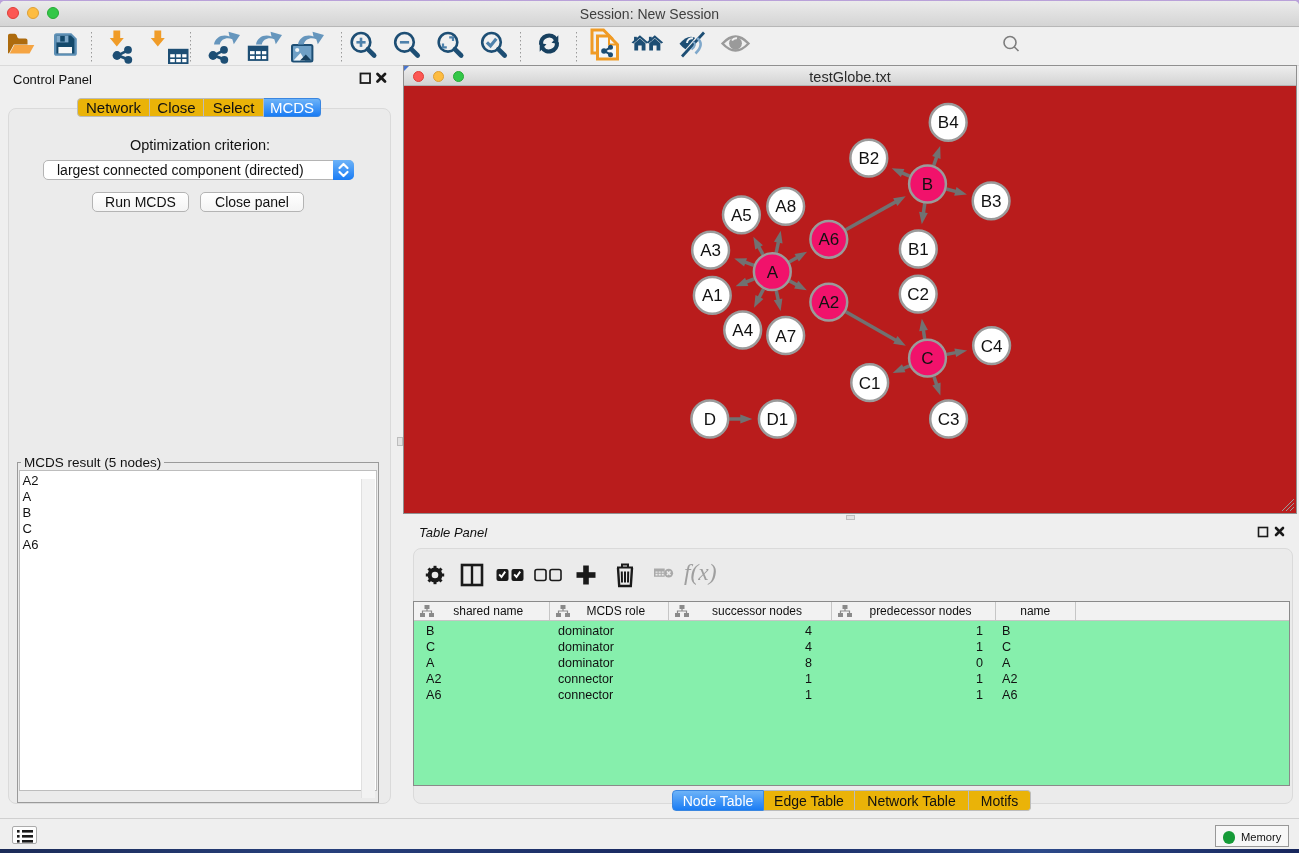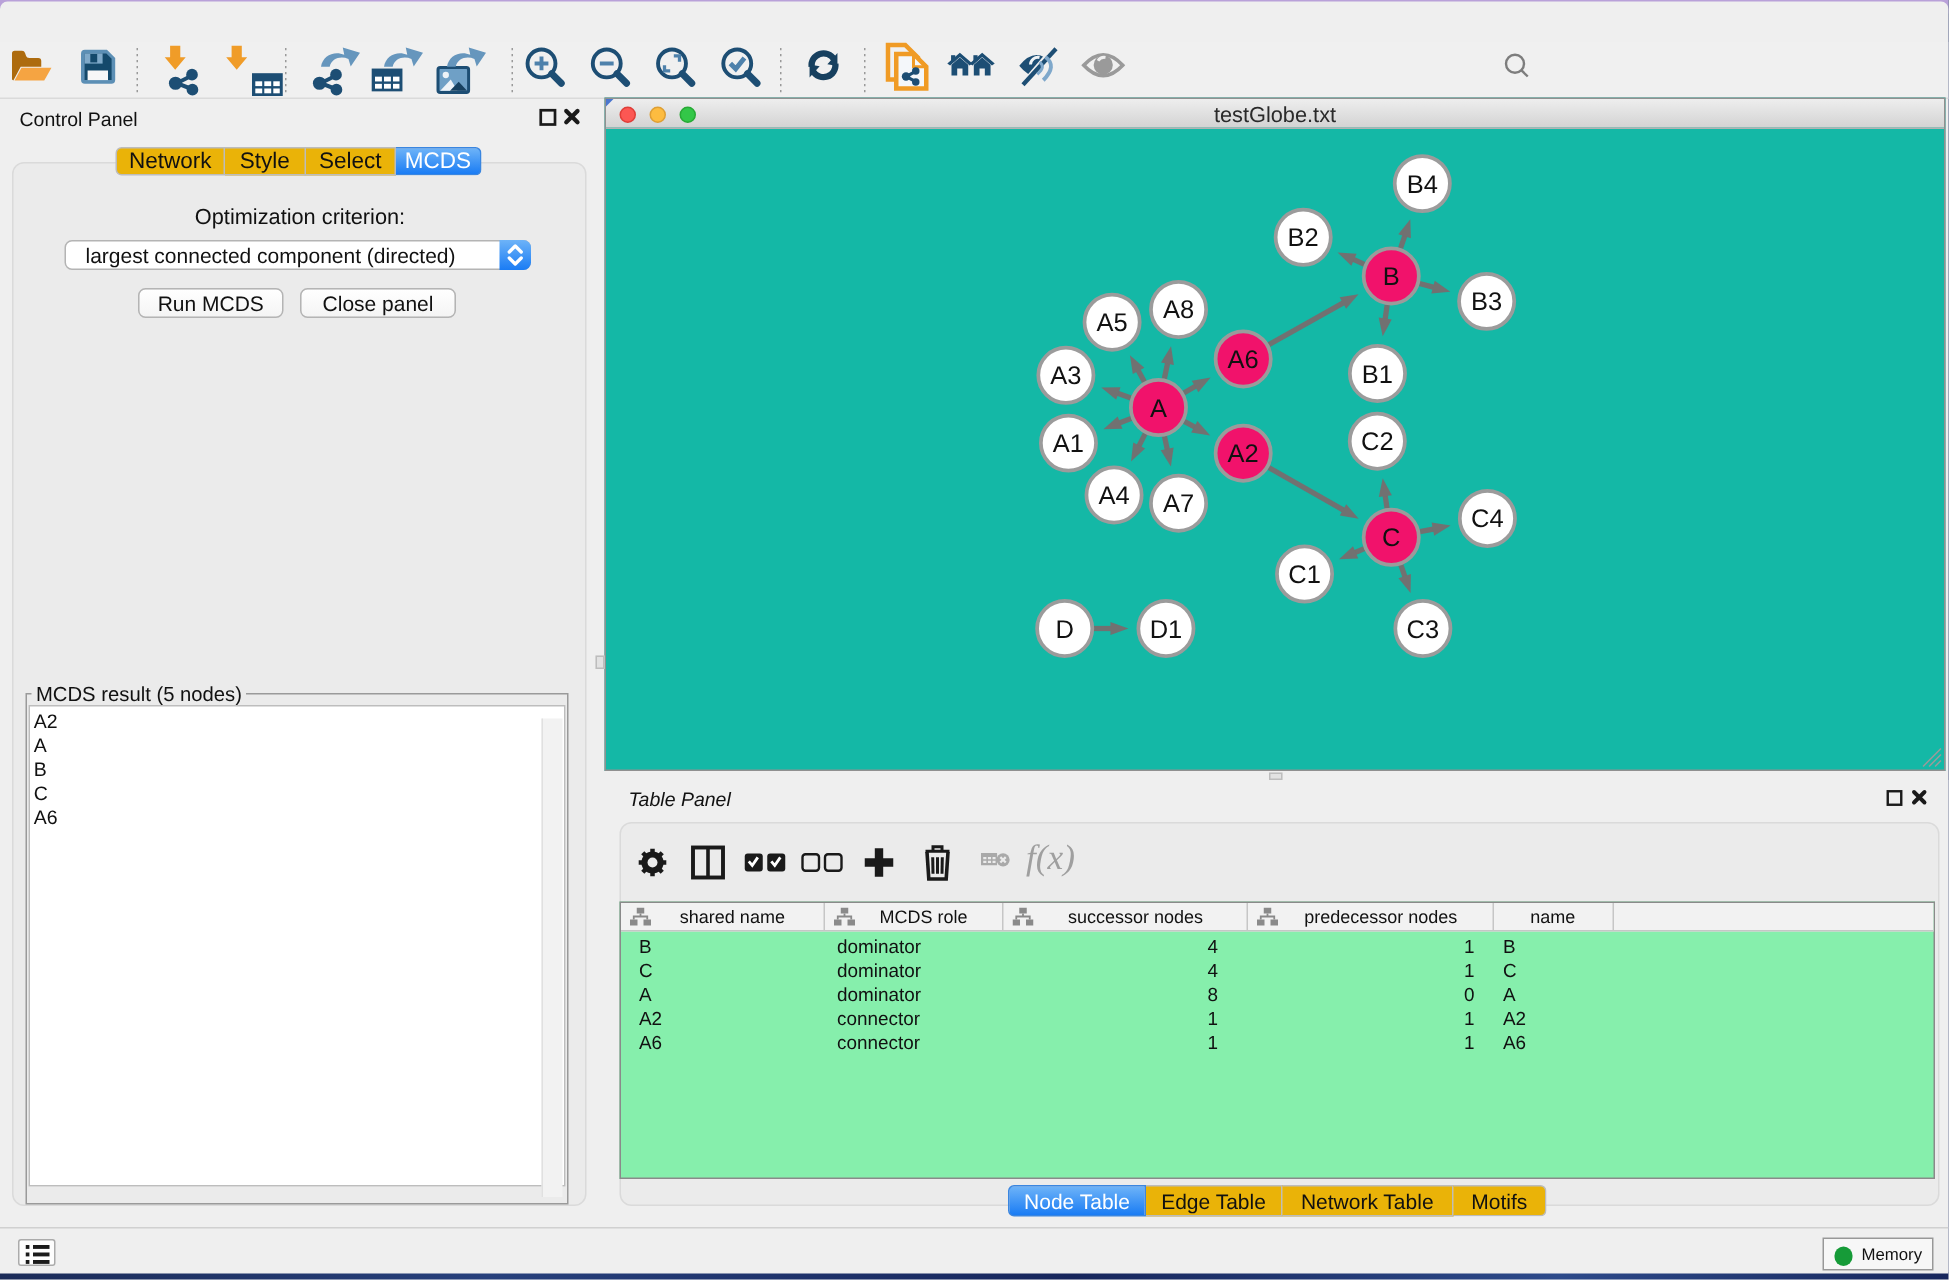"Session: New Session" div { html: none -> <div> <div></div> <div></div> <div></div> <div>Session: New Session</div> </div> }
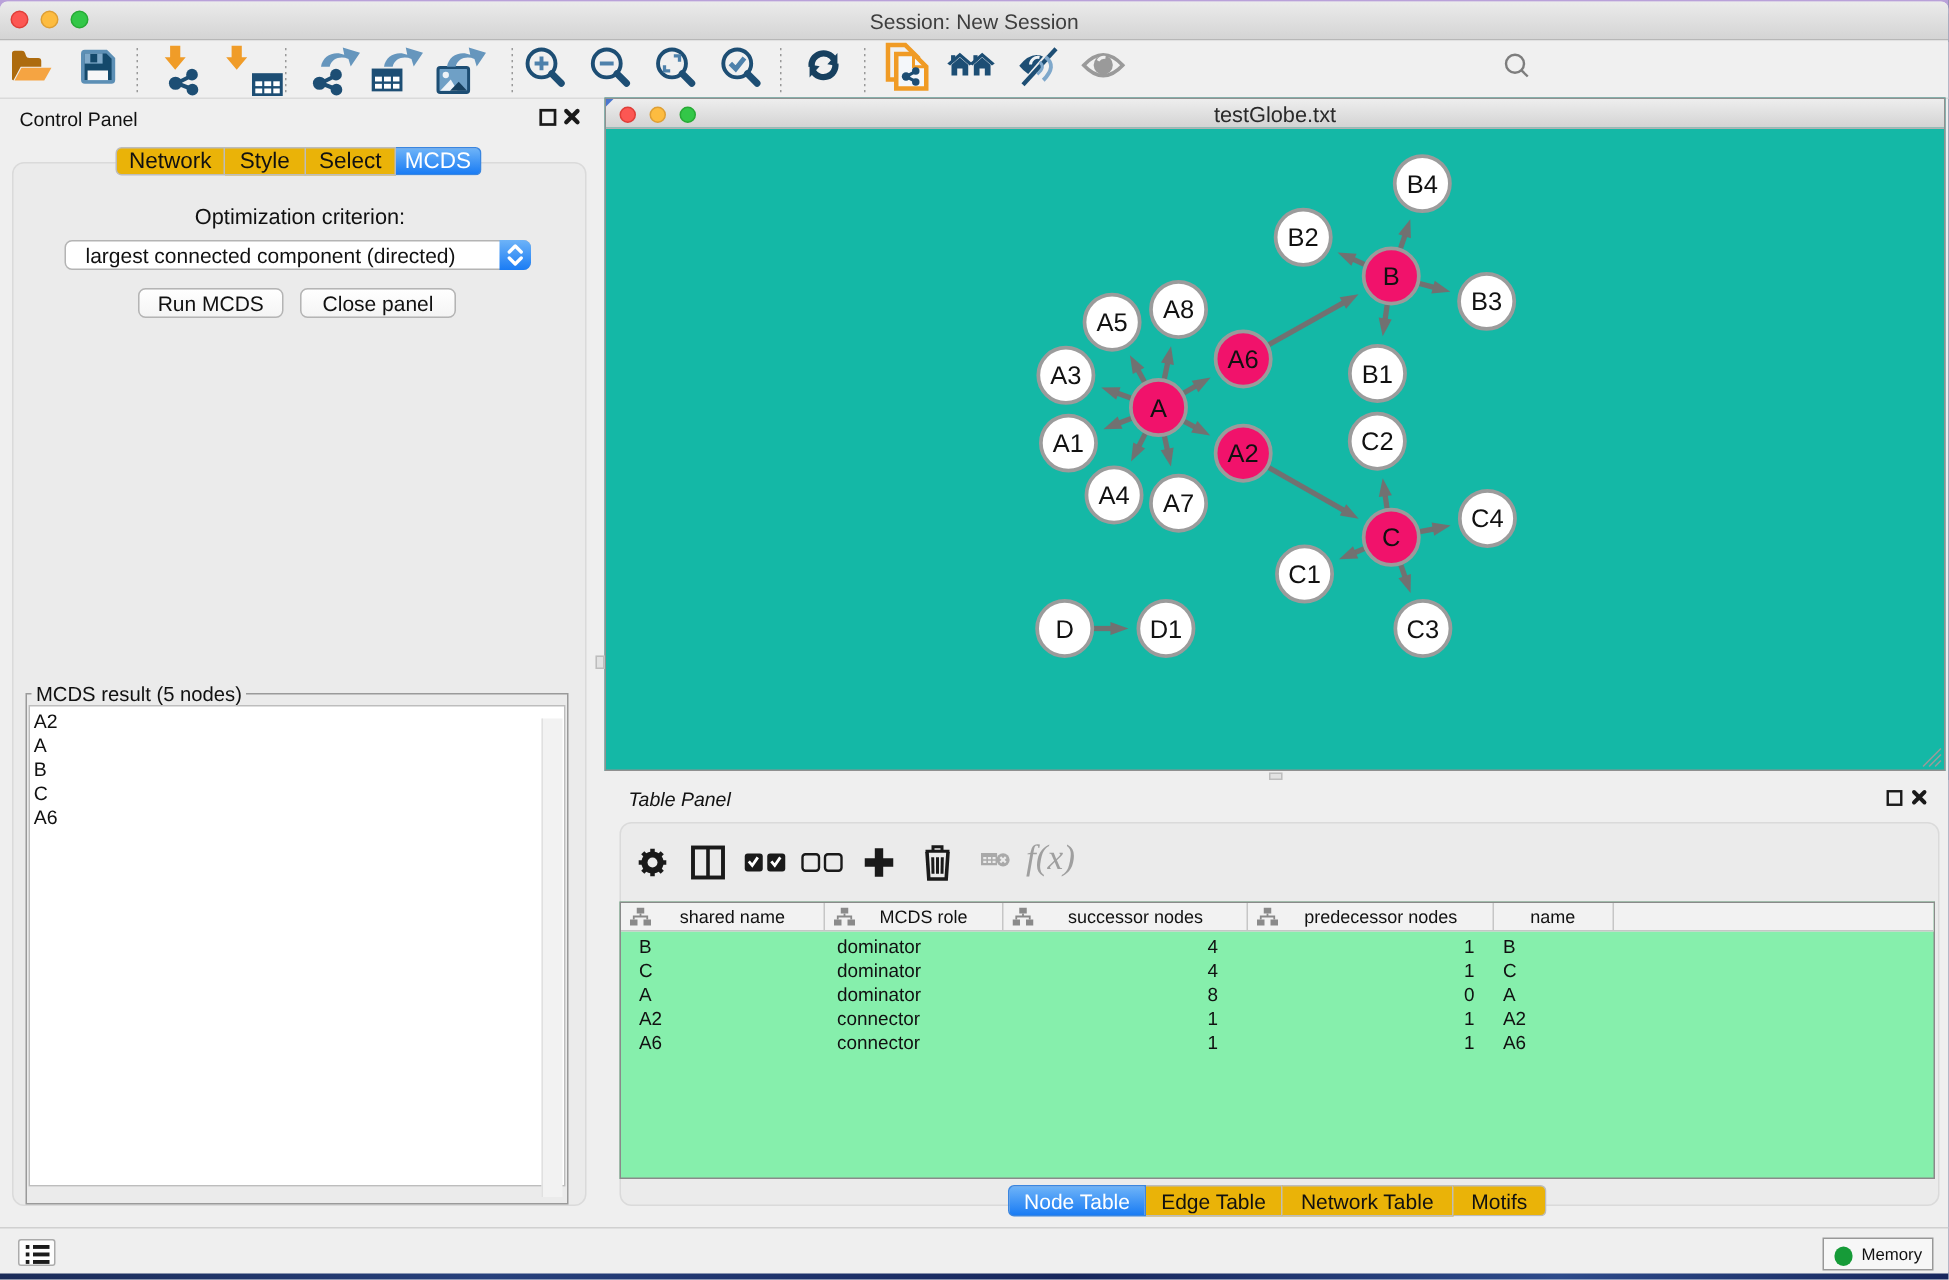"testGlobe.txt" #netwin { background: #14b8a6 -> #b91c1c }
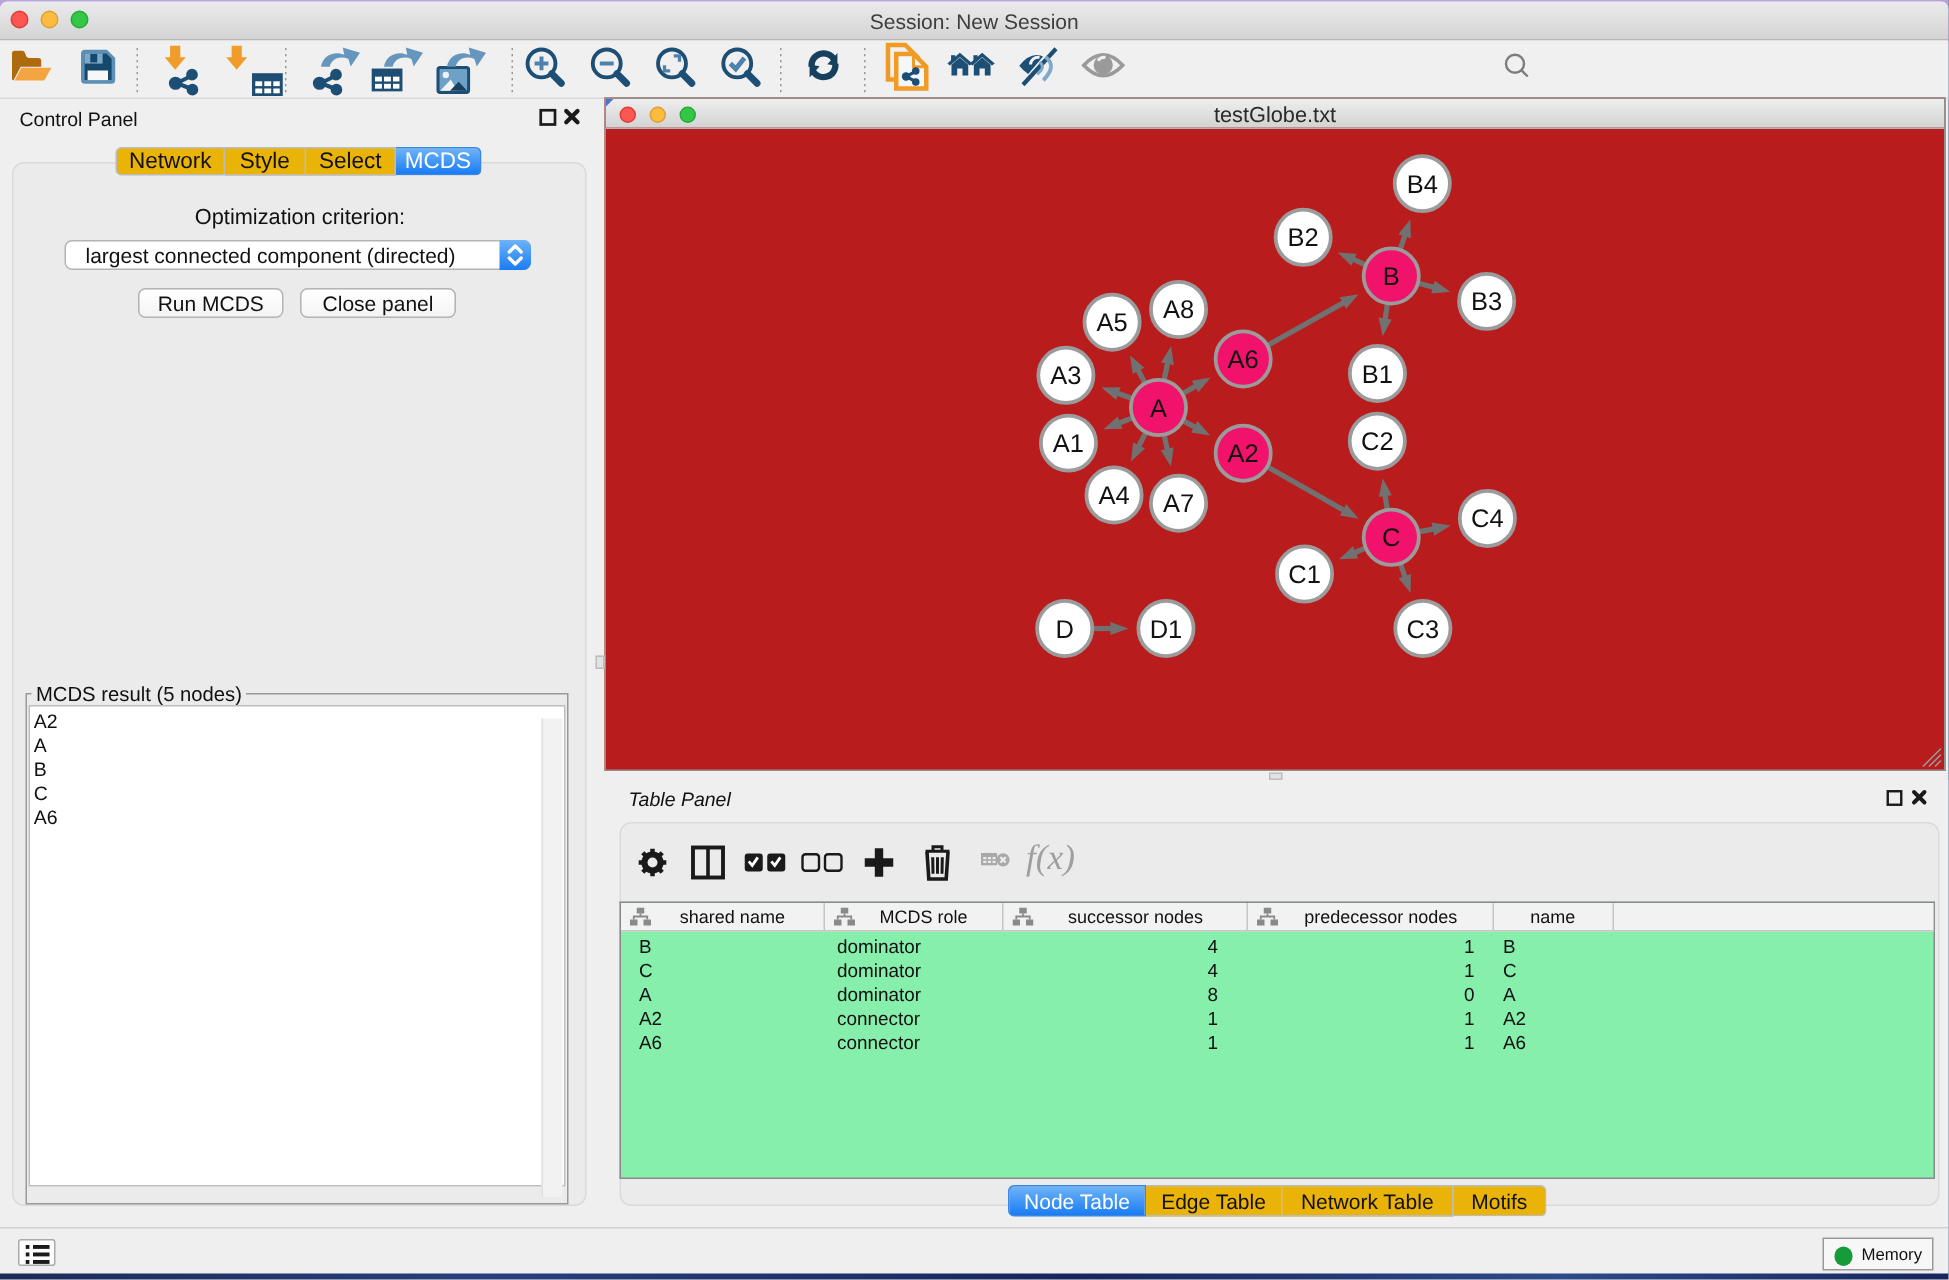"Style" div.seg { text: Style -> Close }
